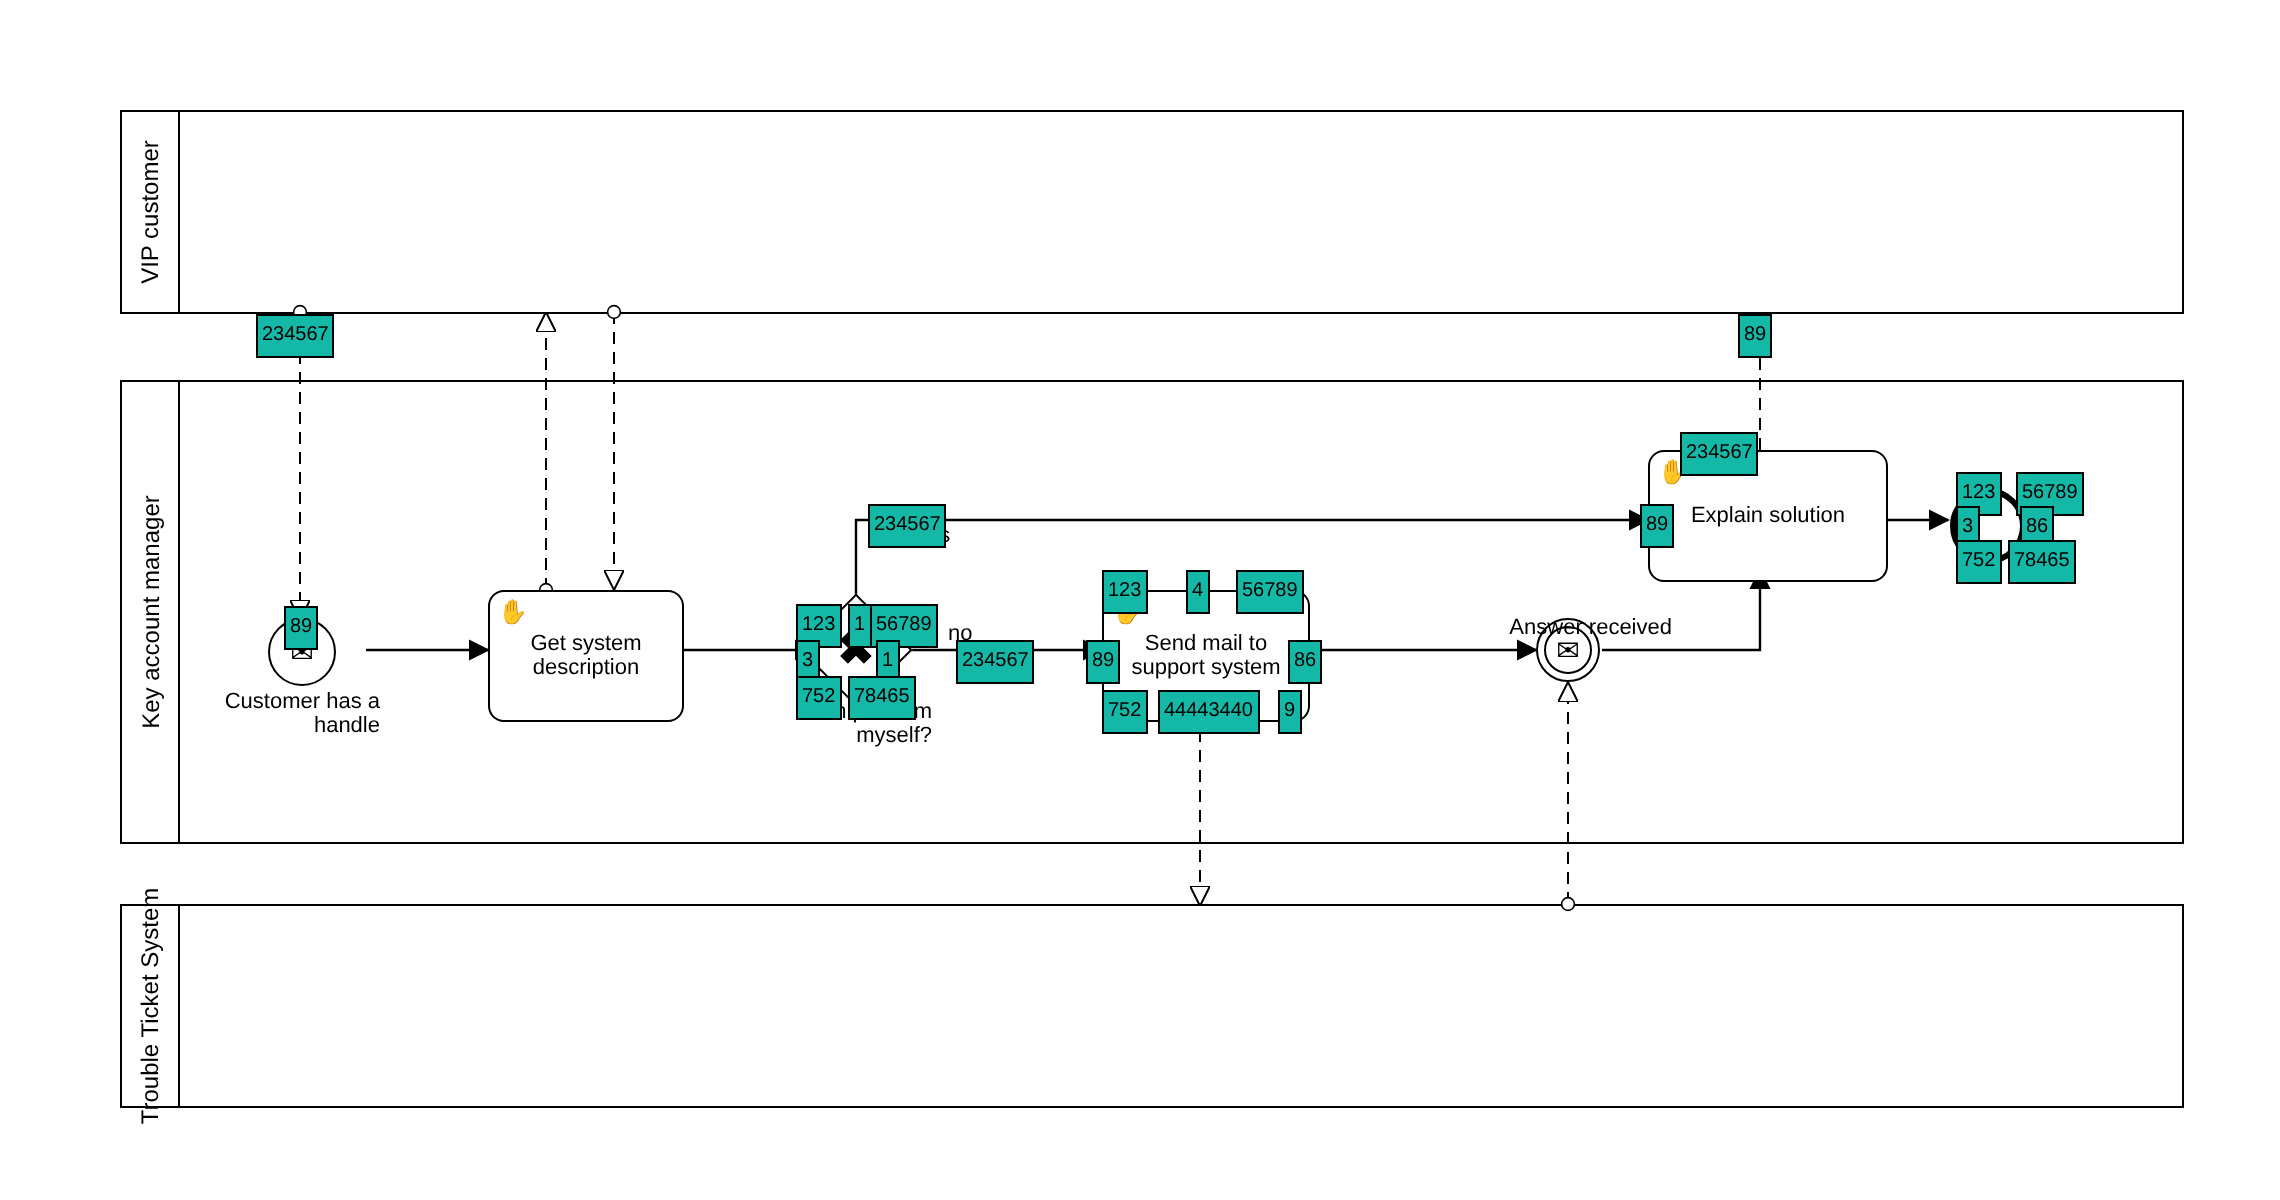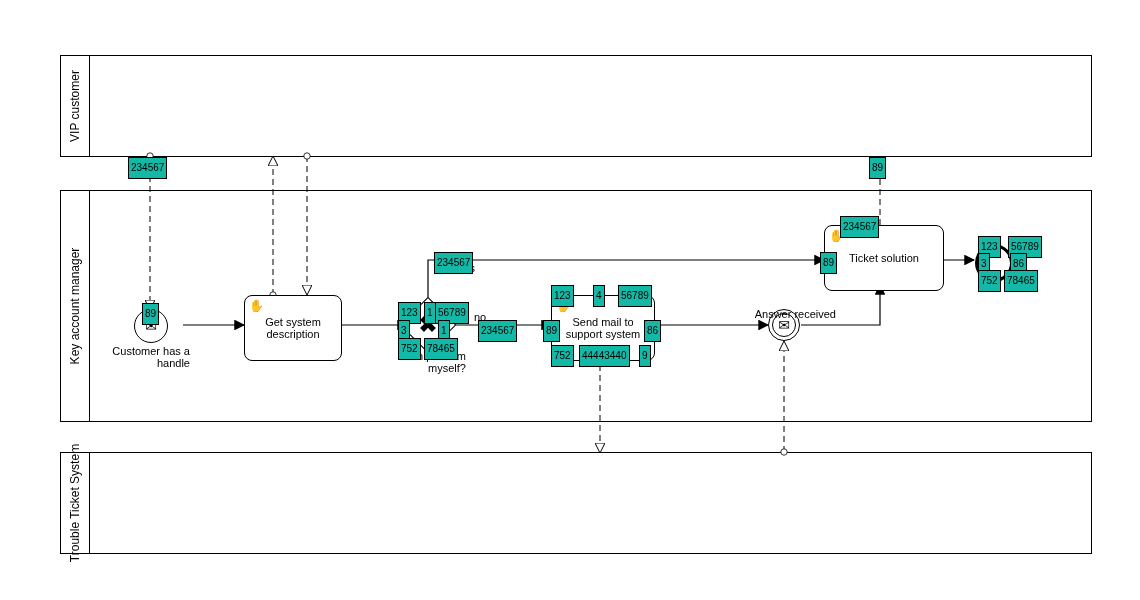"Ticket solution" span { text: Ticket -> Explain }
